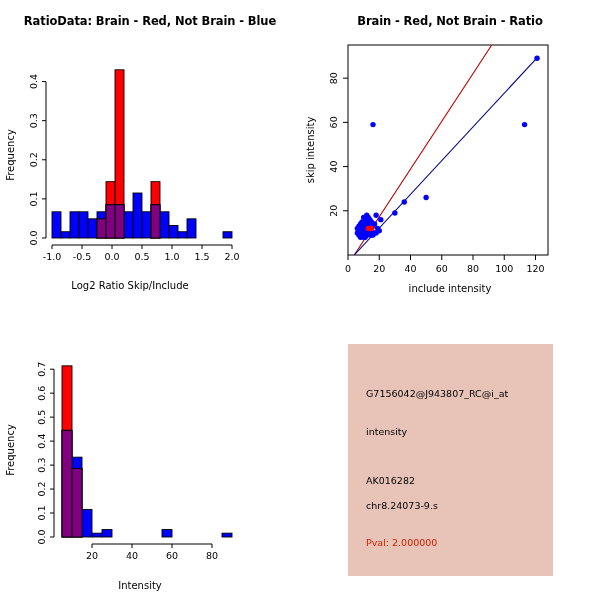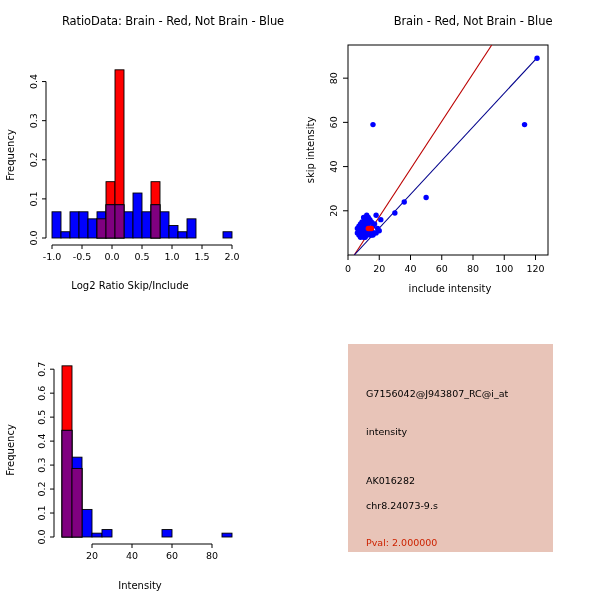"RatioData: Brain - Red, Not" .plot-title { font-weight: normal -> bold; padding-left: 23px -> none }
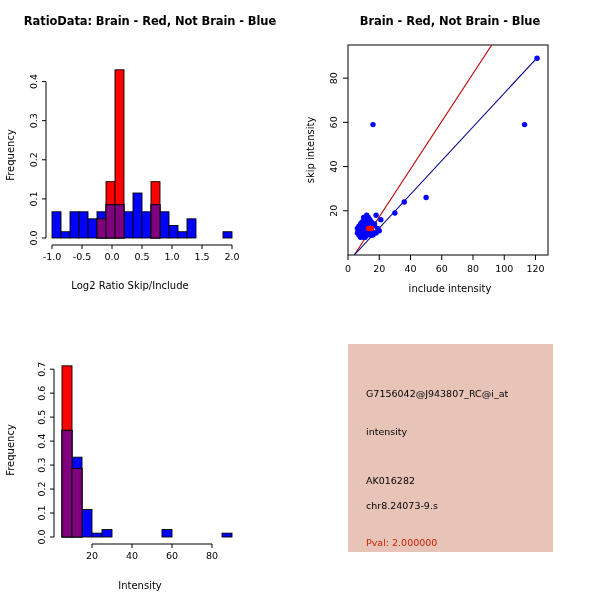"Brain - Red, Not Brain" div.plot-title { text: Blue -> Ratio }
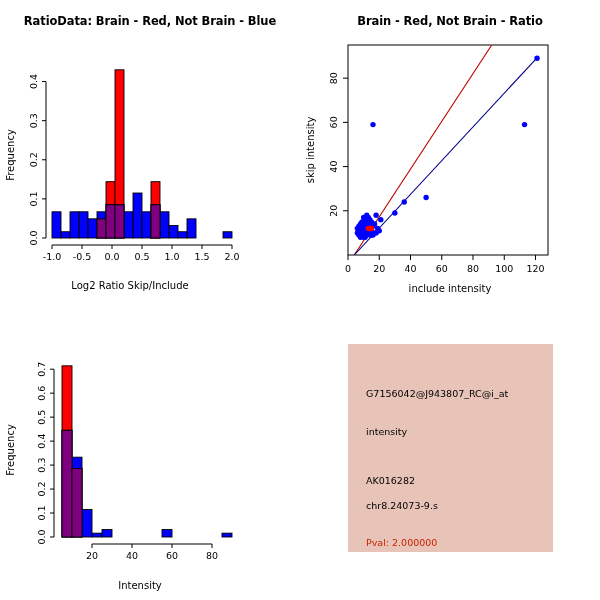"G7156042@J943807_RC@i_at" #info-box { height: 208px -> 232px }
